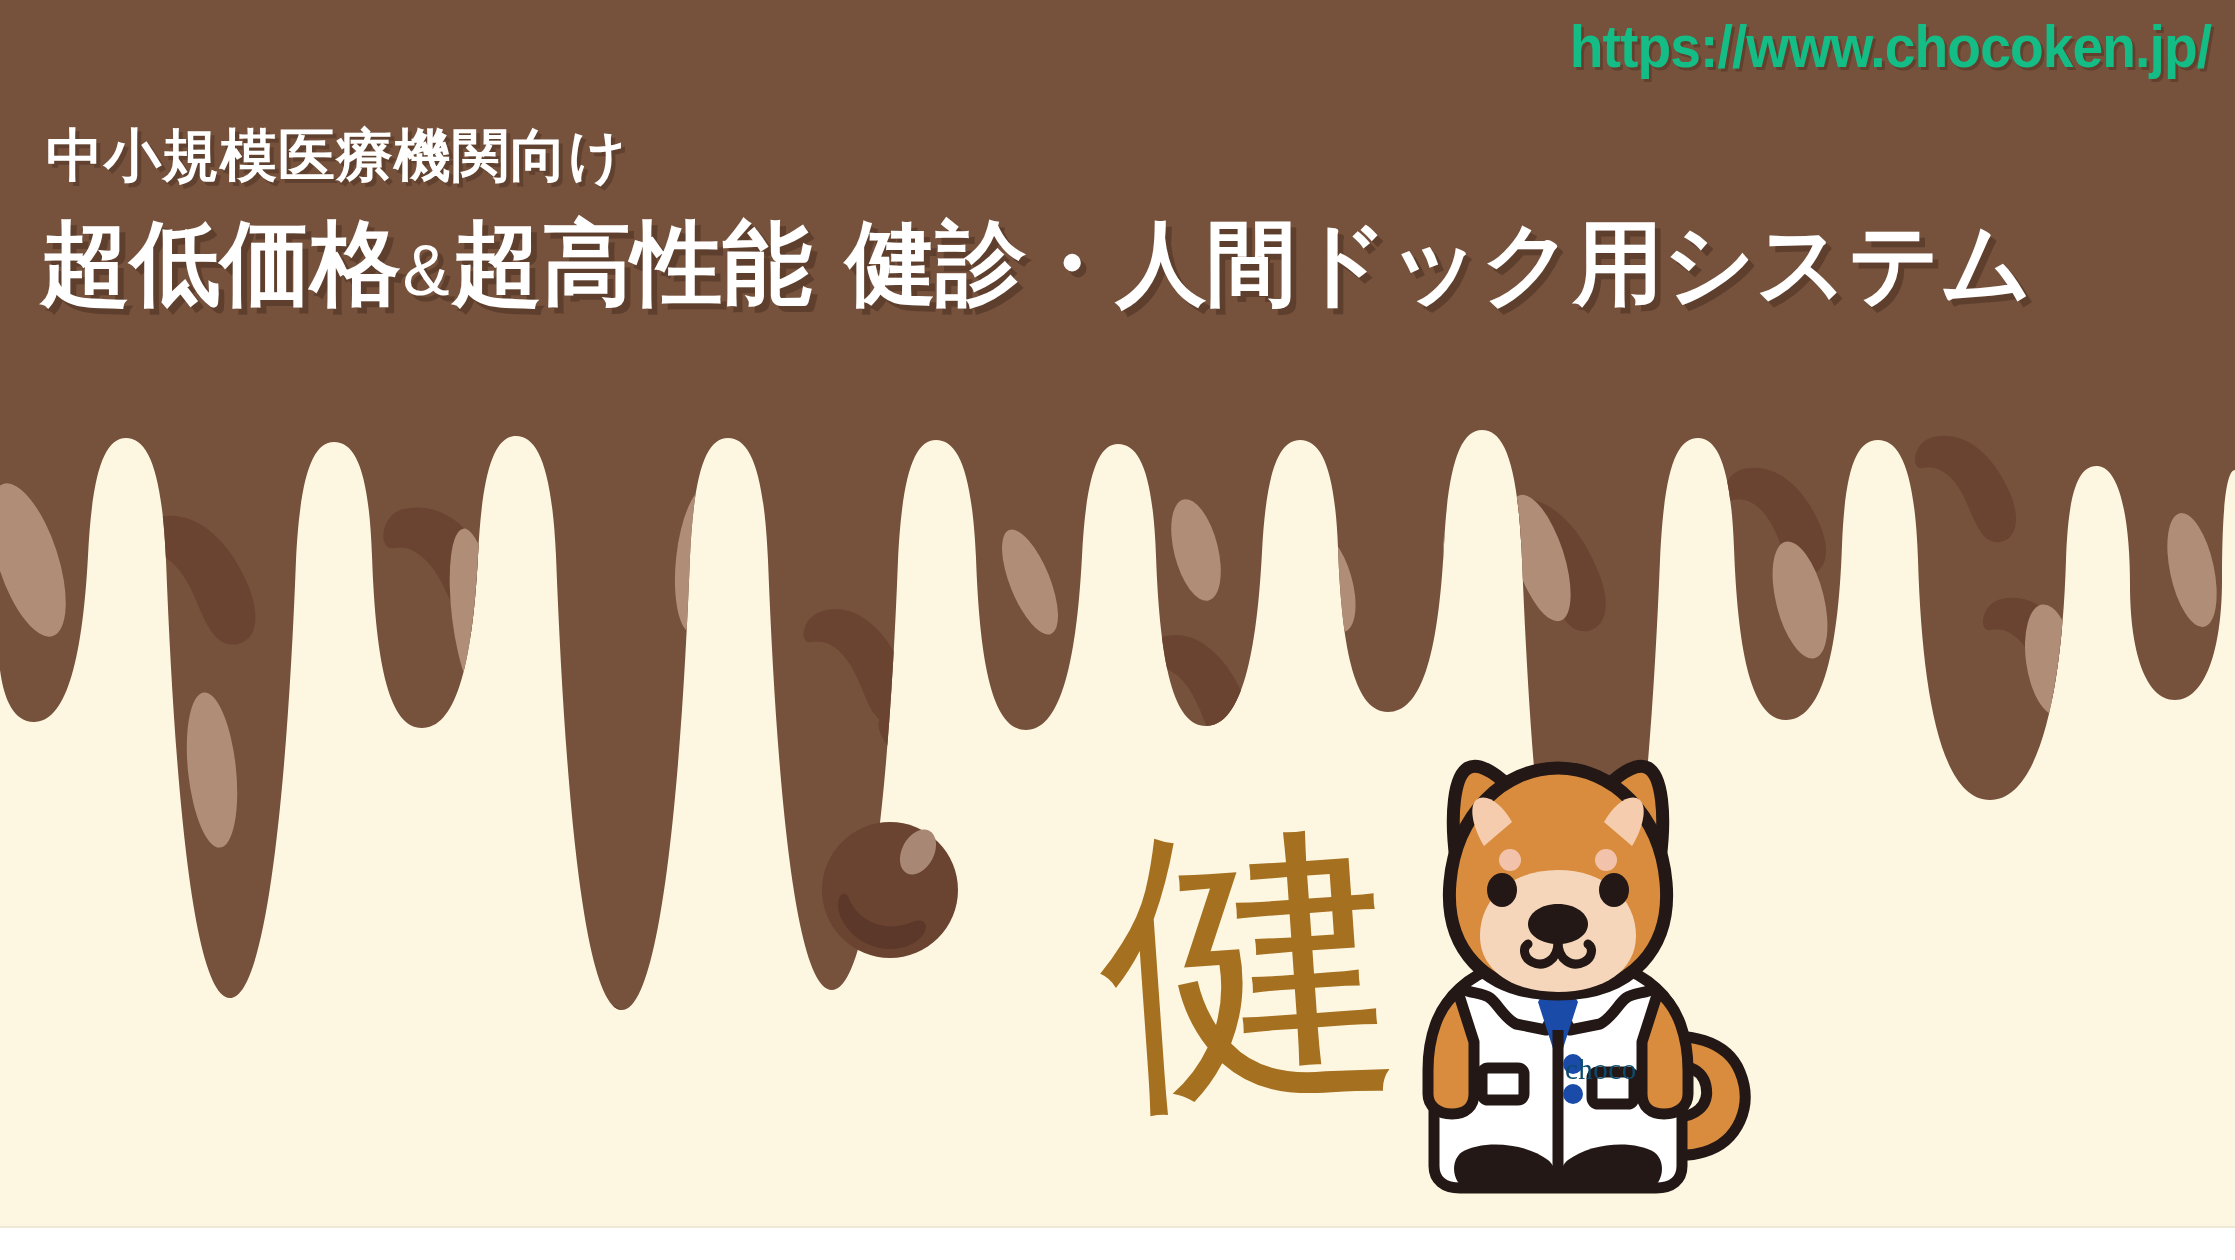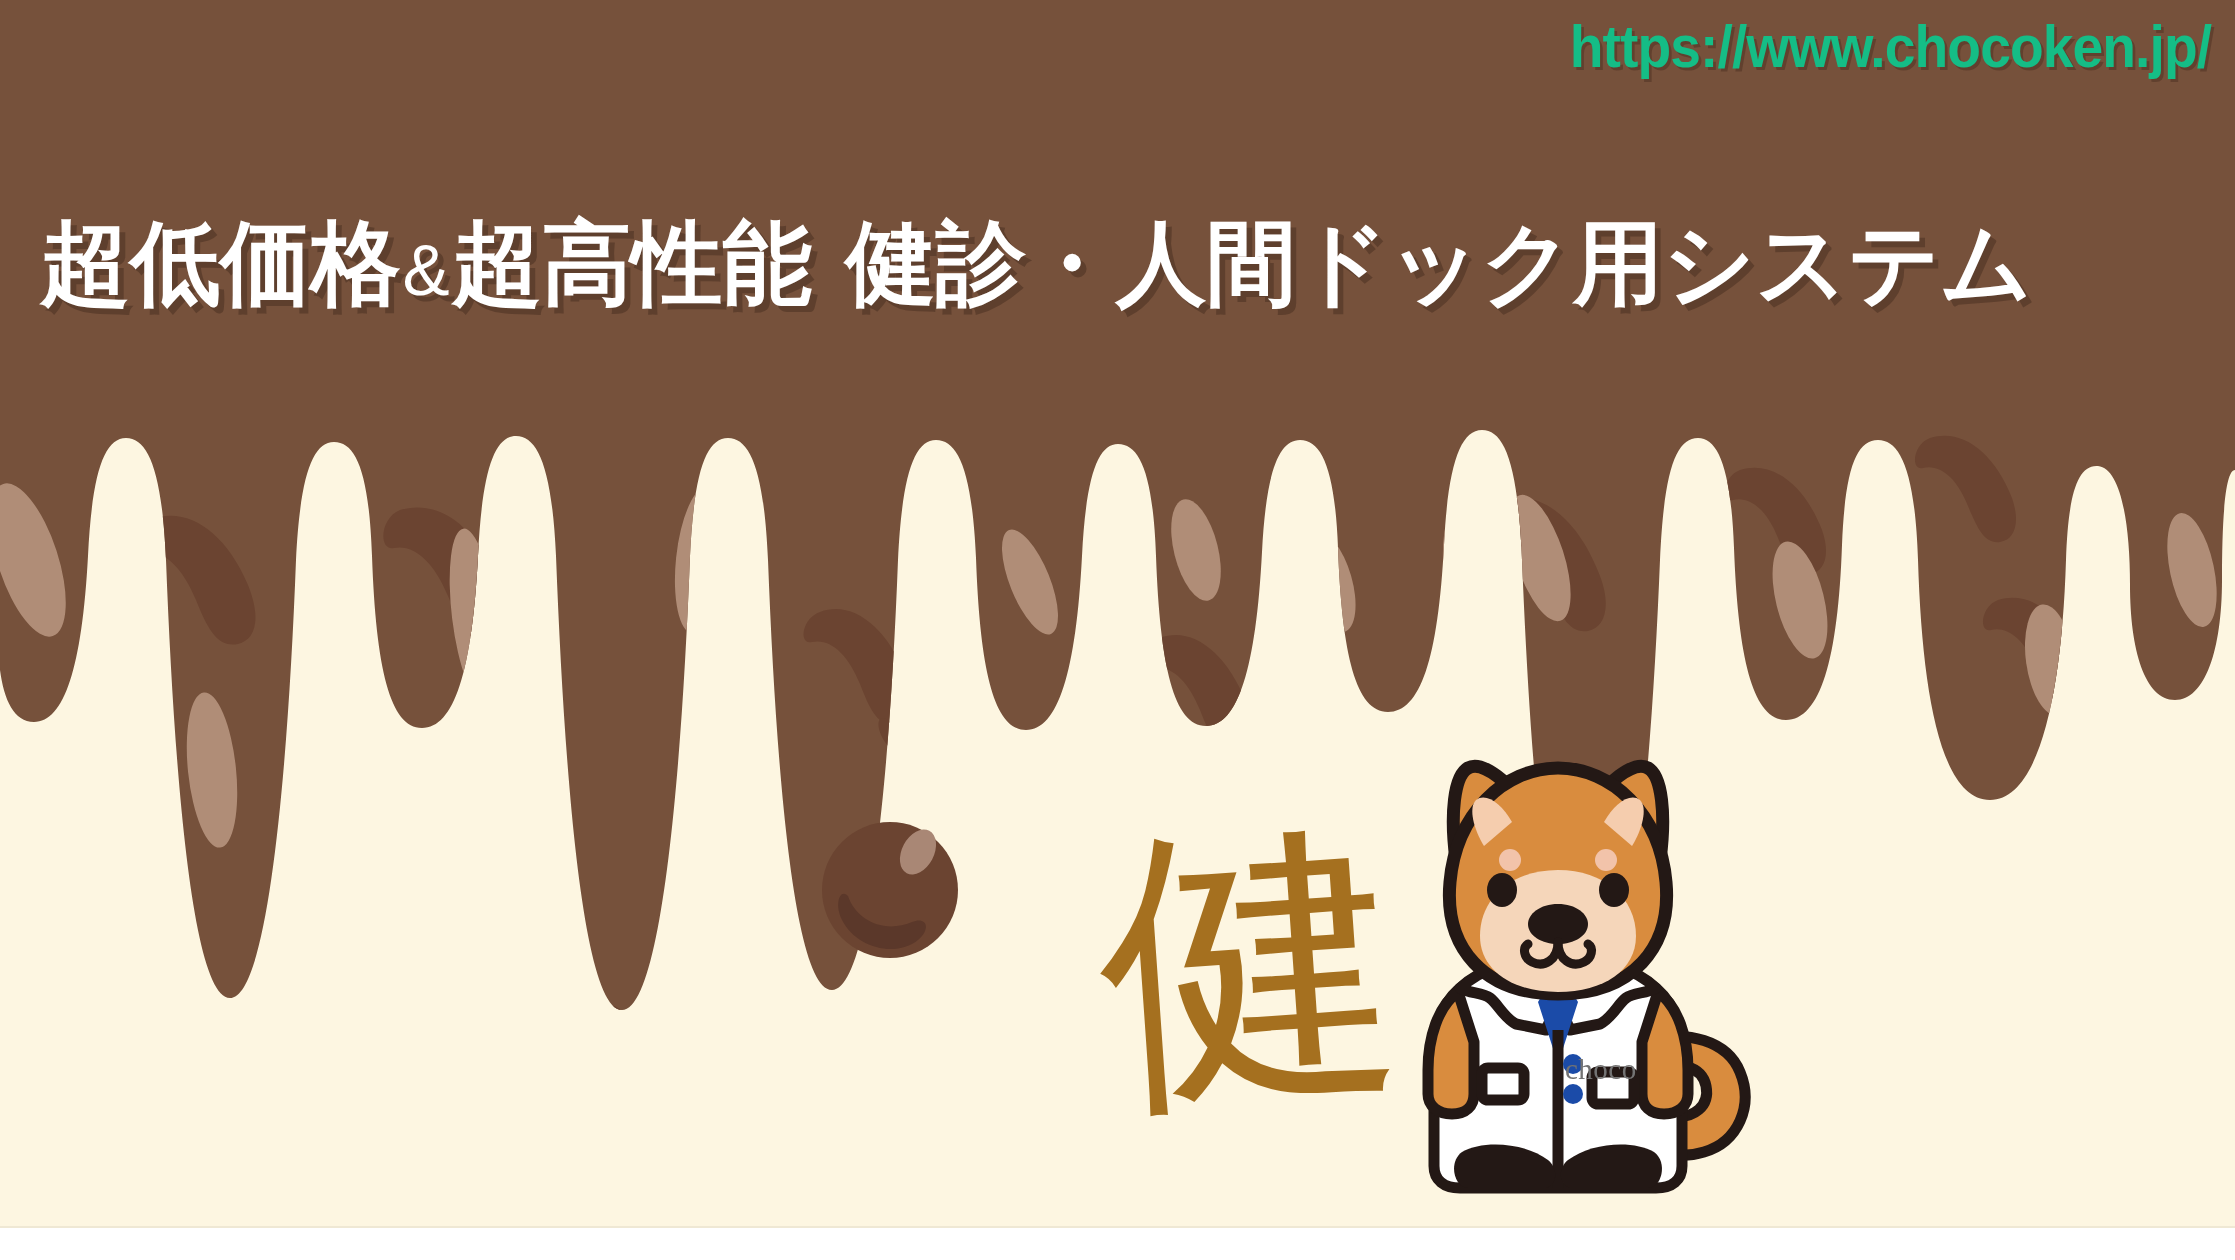"中小規模医療機関向け" div.eyebrow { html: none -> <div>中小規模医療機関向け</div> }
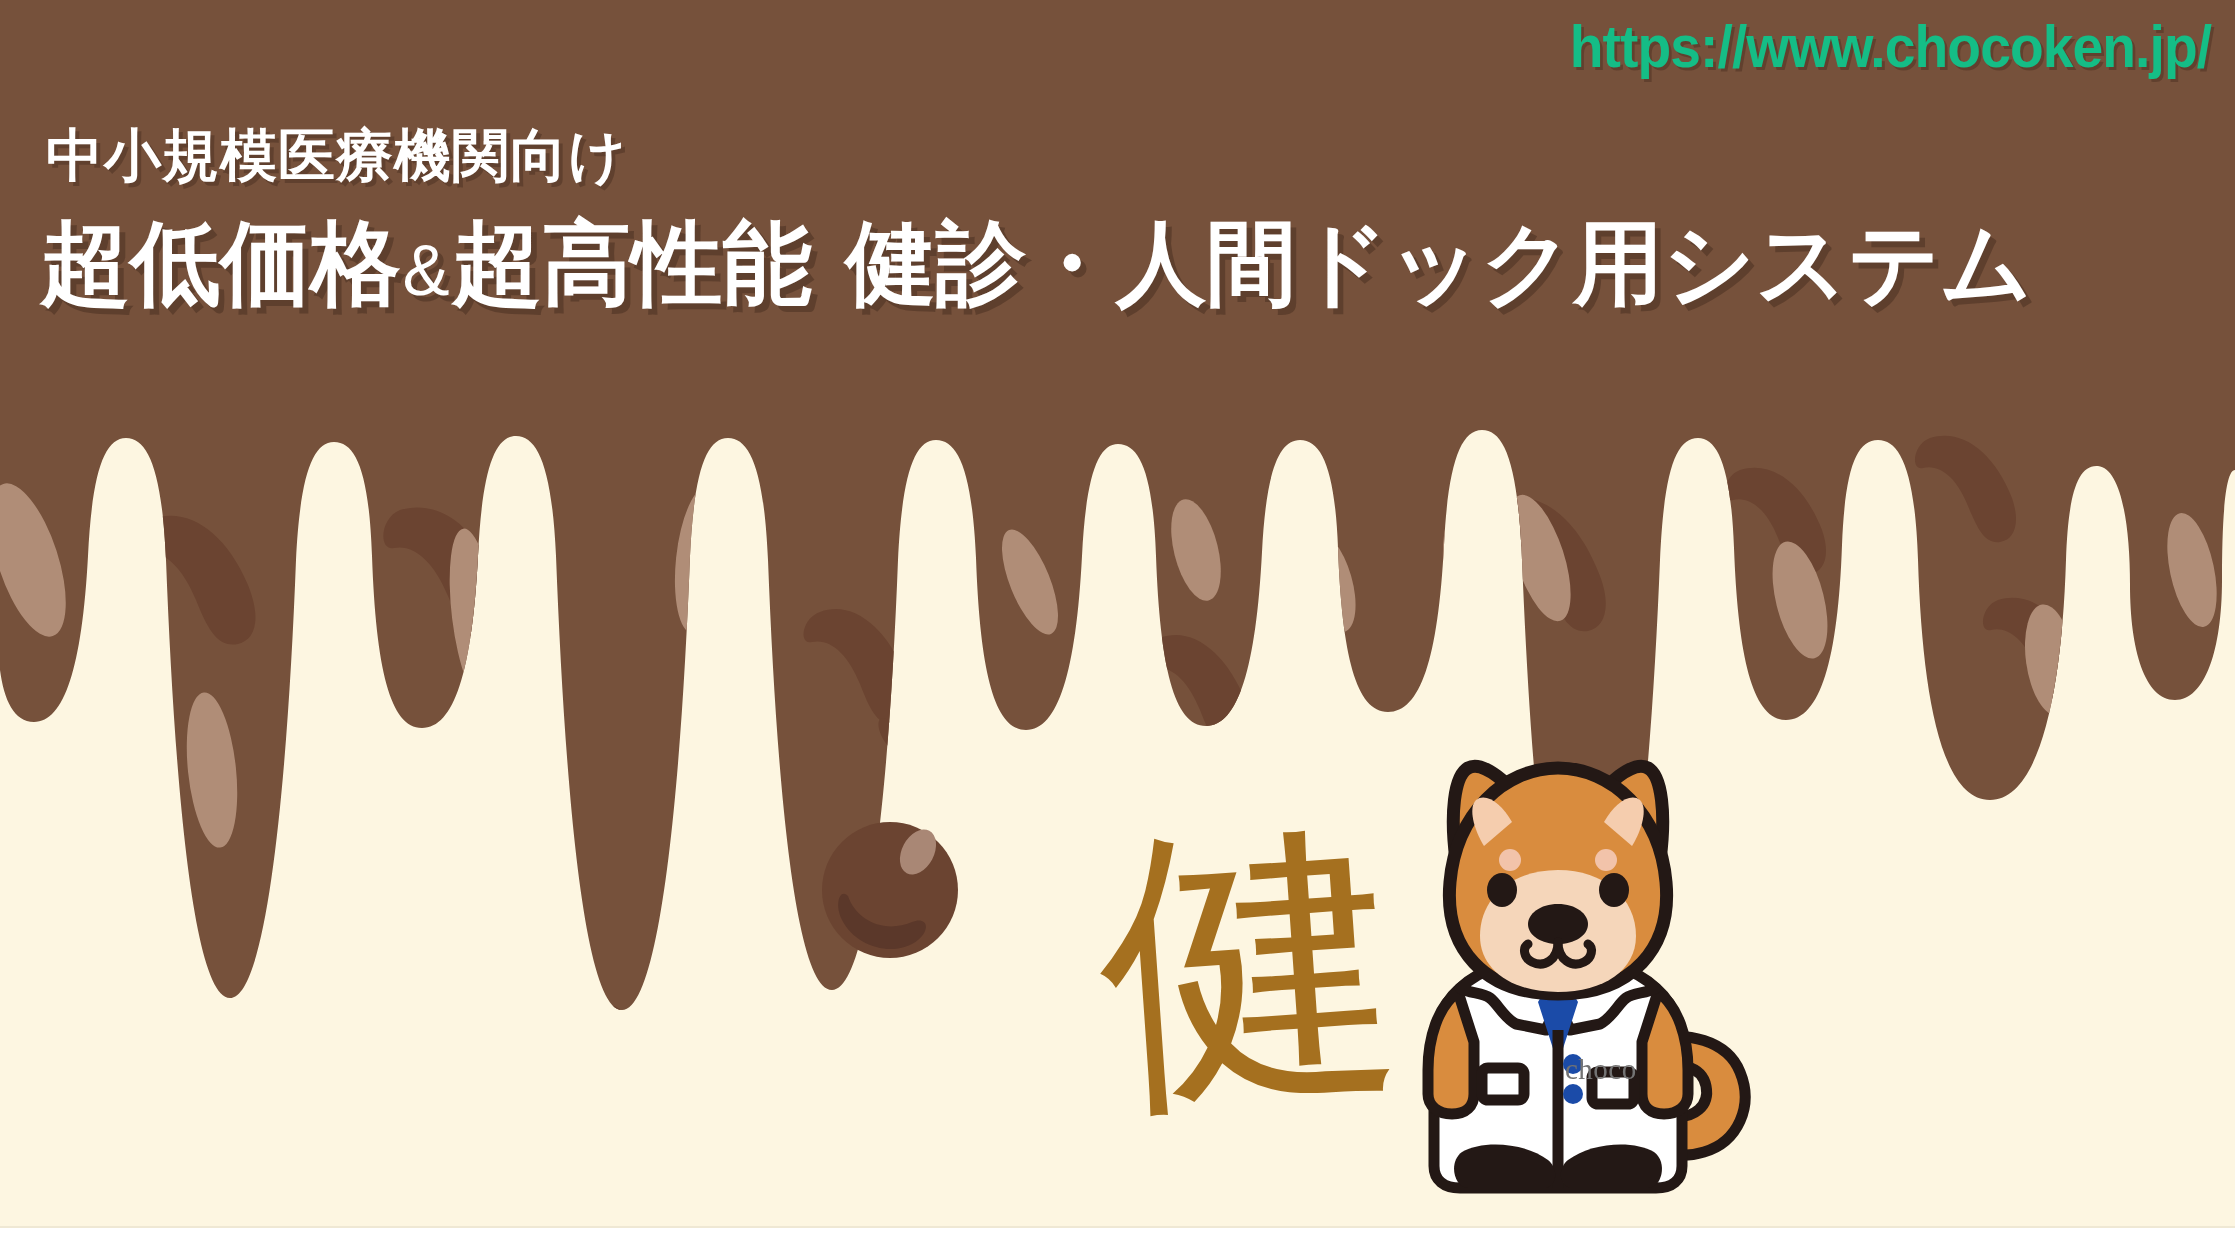"choco" .coat-text { color: #737373 -> #0c4a6e }
